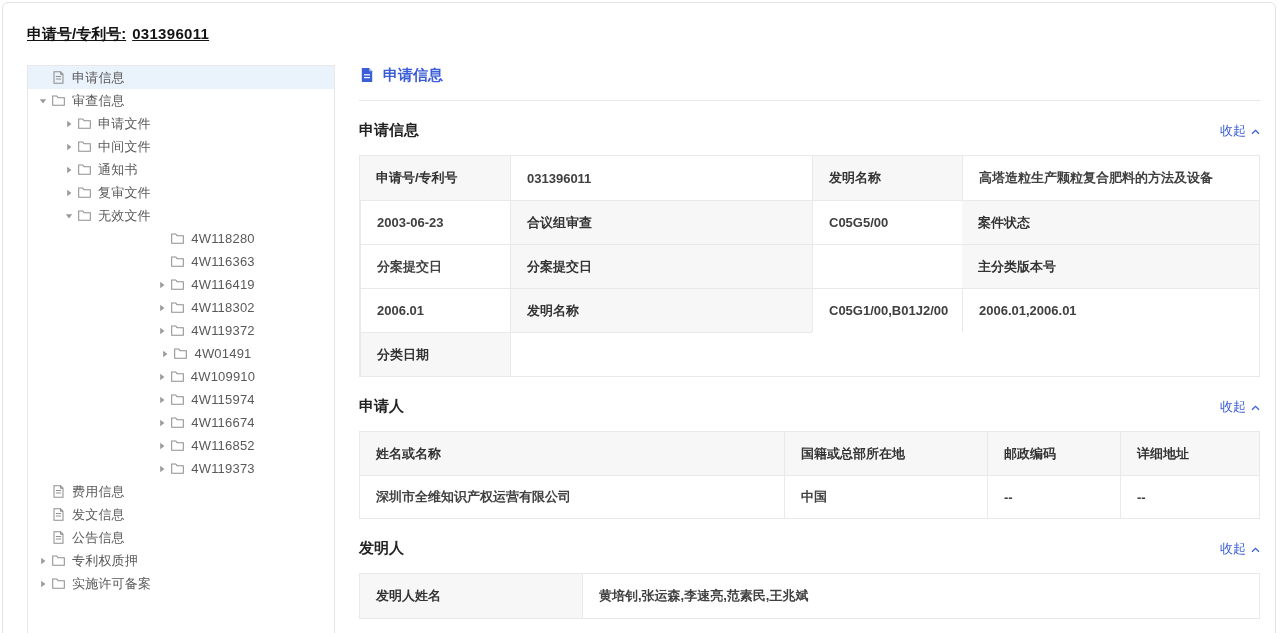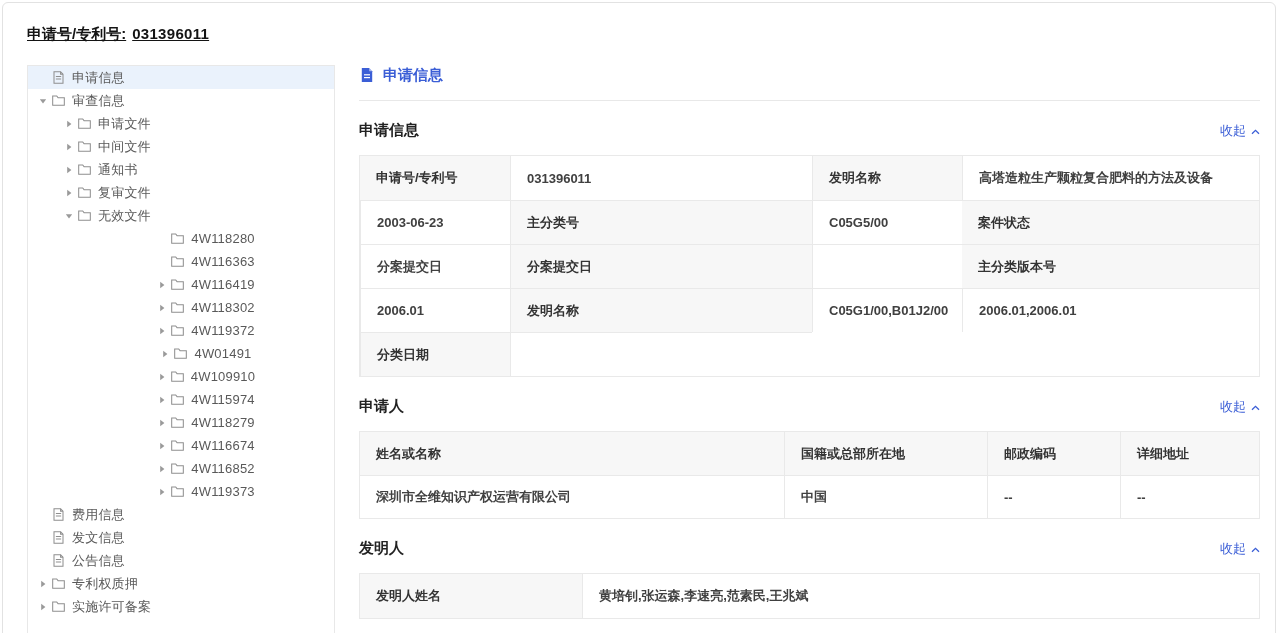"主分类号" div.cell { text: 主分类号 -> 合议组审查 }
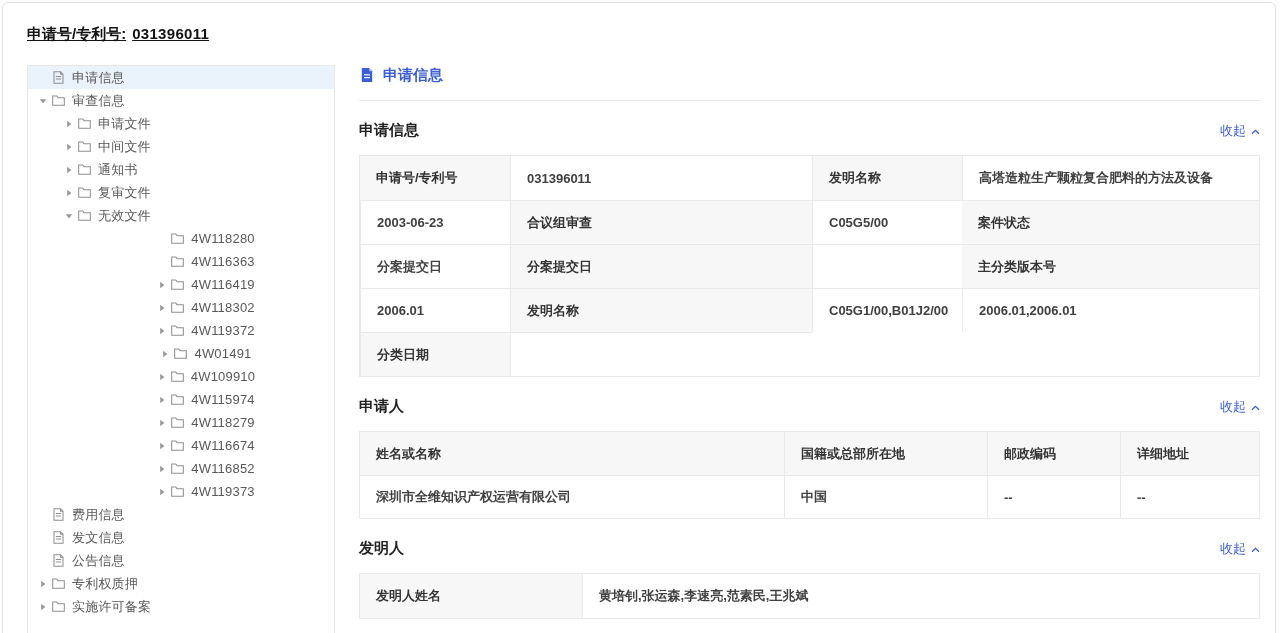"4W118279" div.tree-row { html: <div> <span> <svg> <path></path> </svg> </span> <span> <svg> <path></path> </svg> </span> <span>4W118279</span> </div> -> none }
